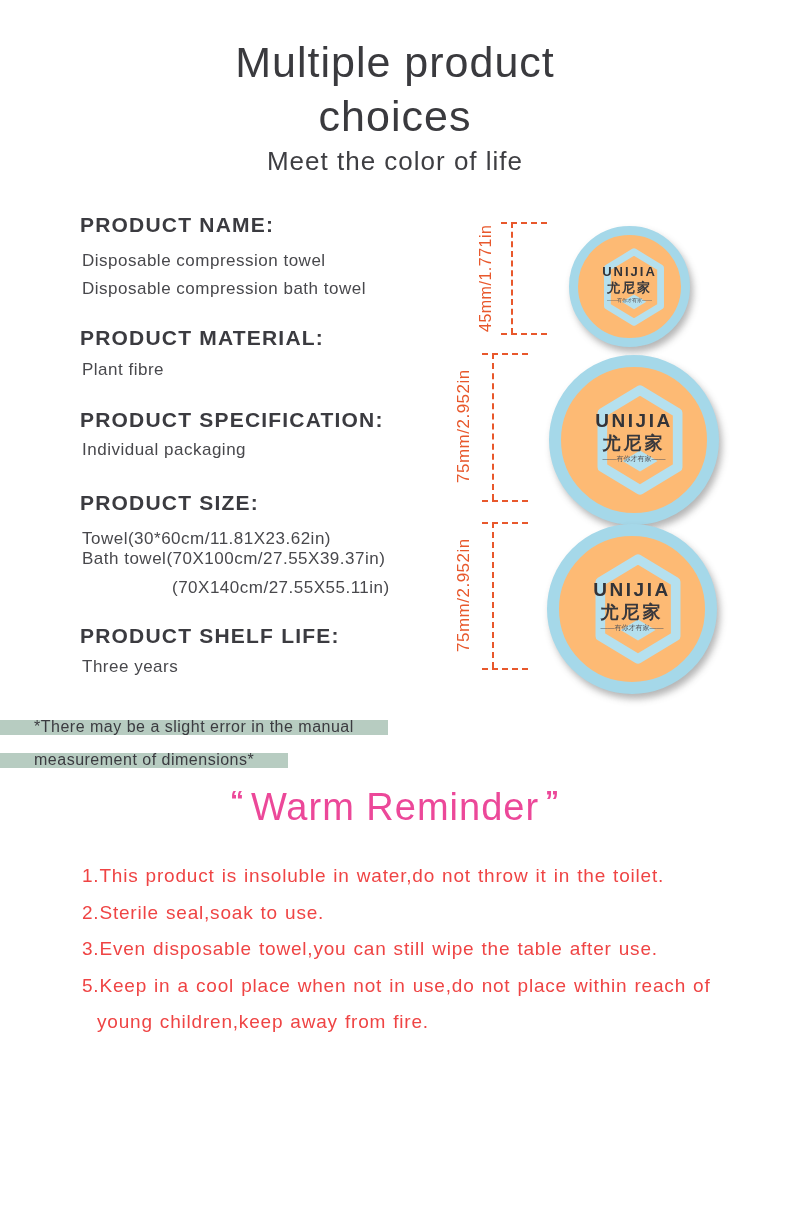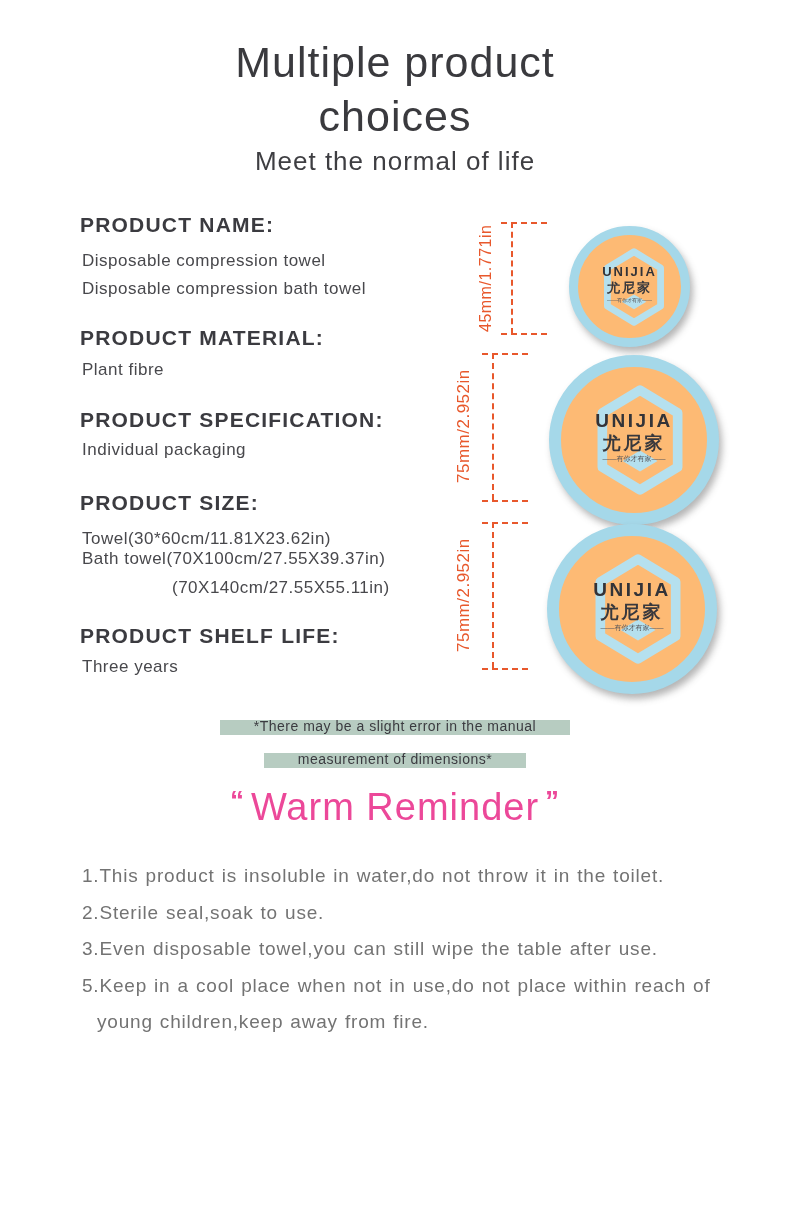"Meet the normal of life" div.abs { text: normal -> color }
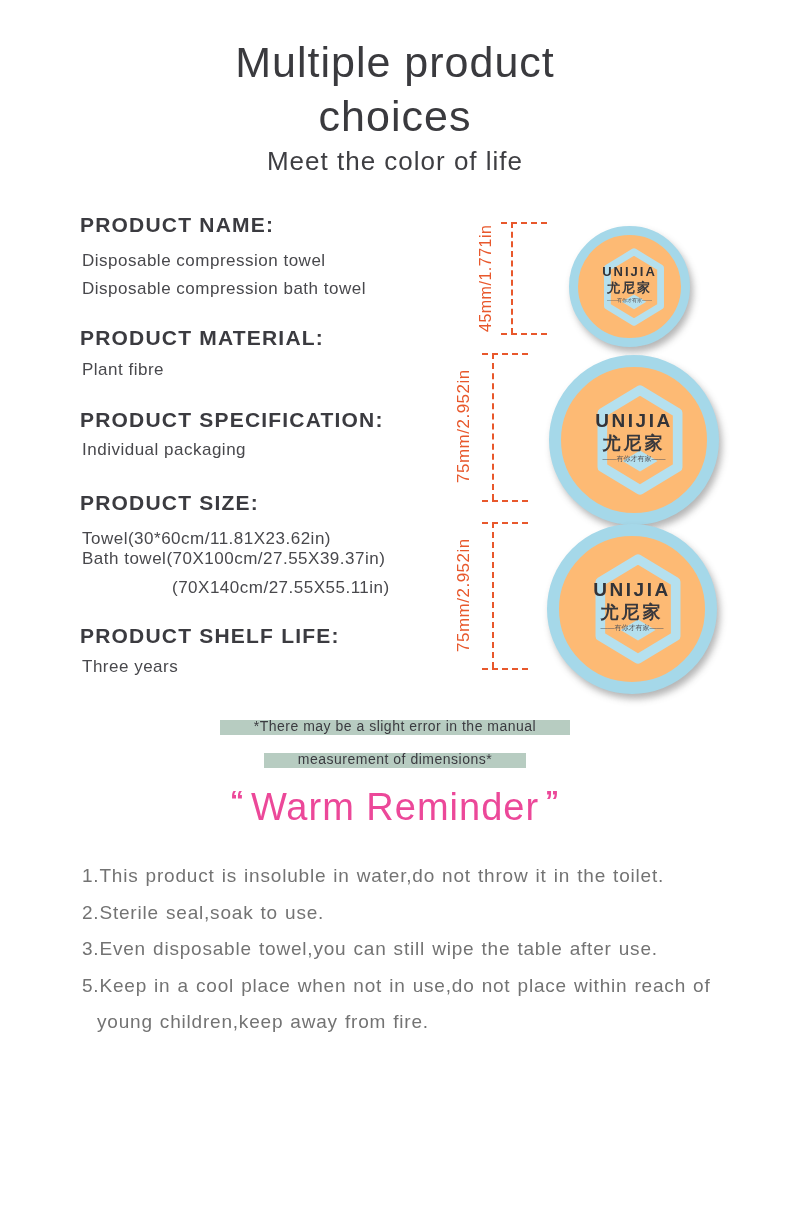"*There may be a slight" .note { font-size: 14px -> 16px; text-align: center -> left }
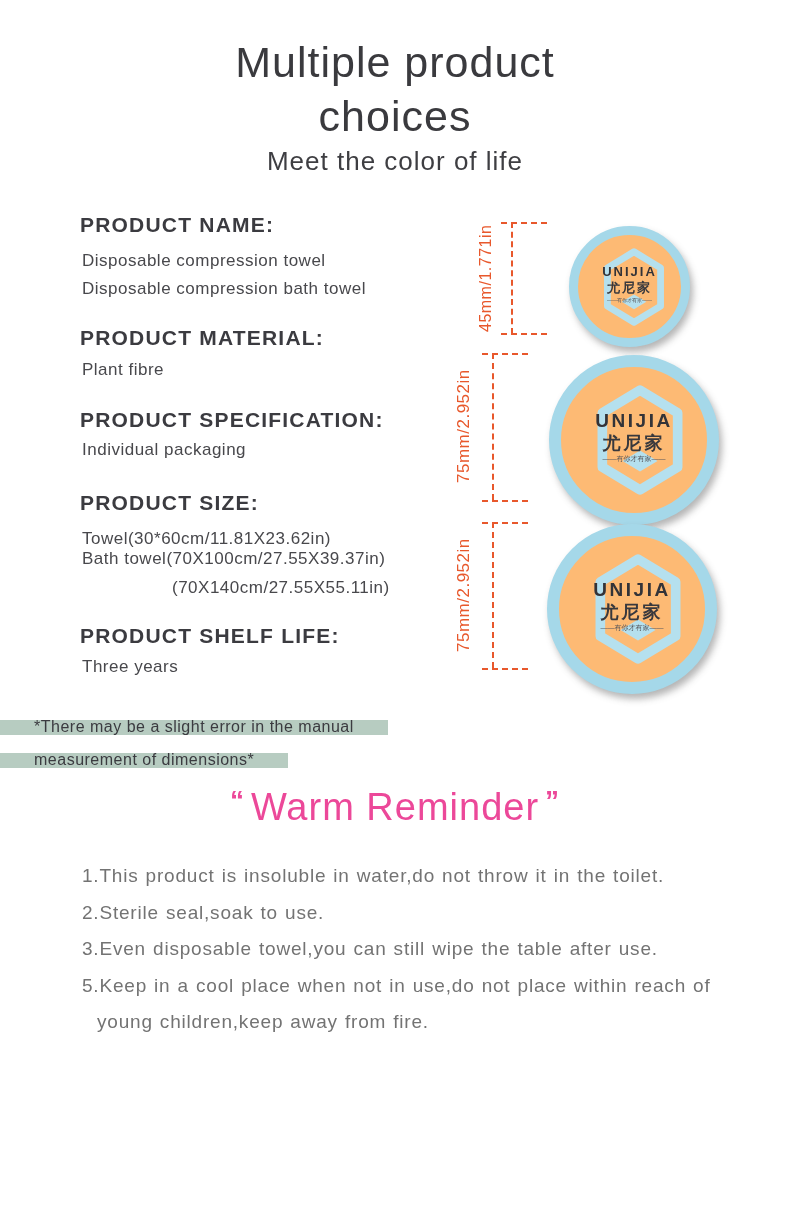"1.This product is insoluble in" .reminder-list { color: #737373 -> #ef4444 }
